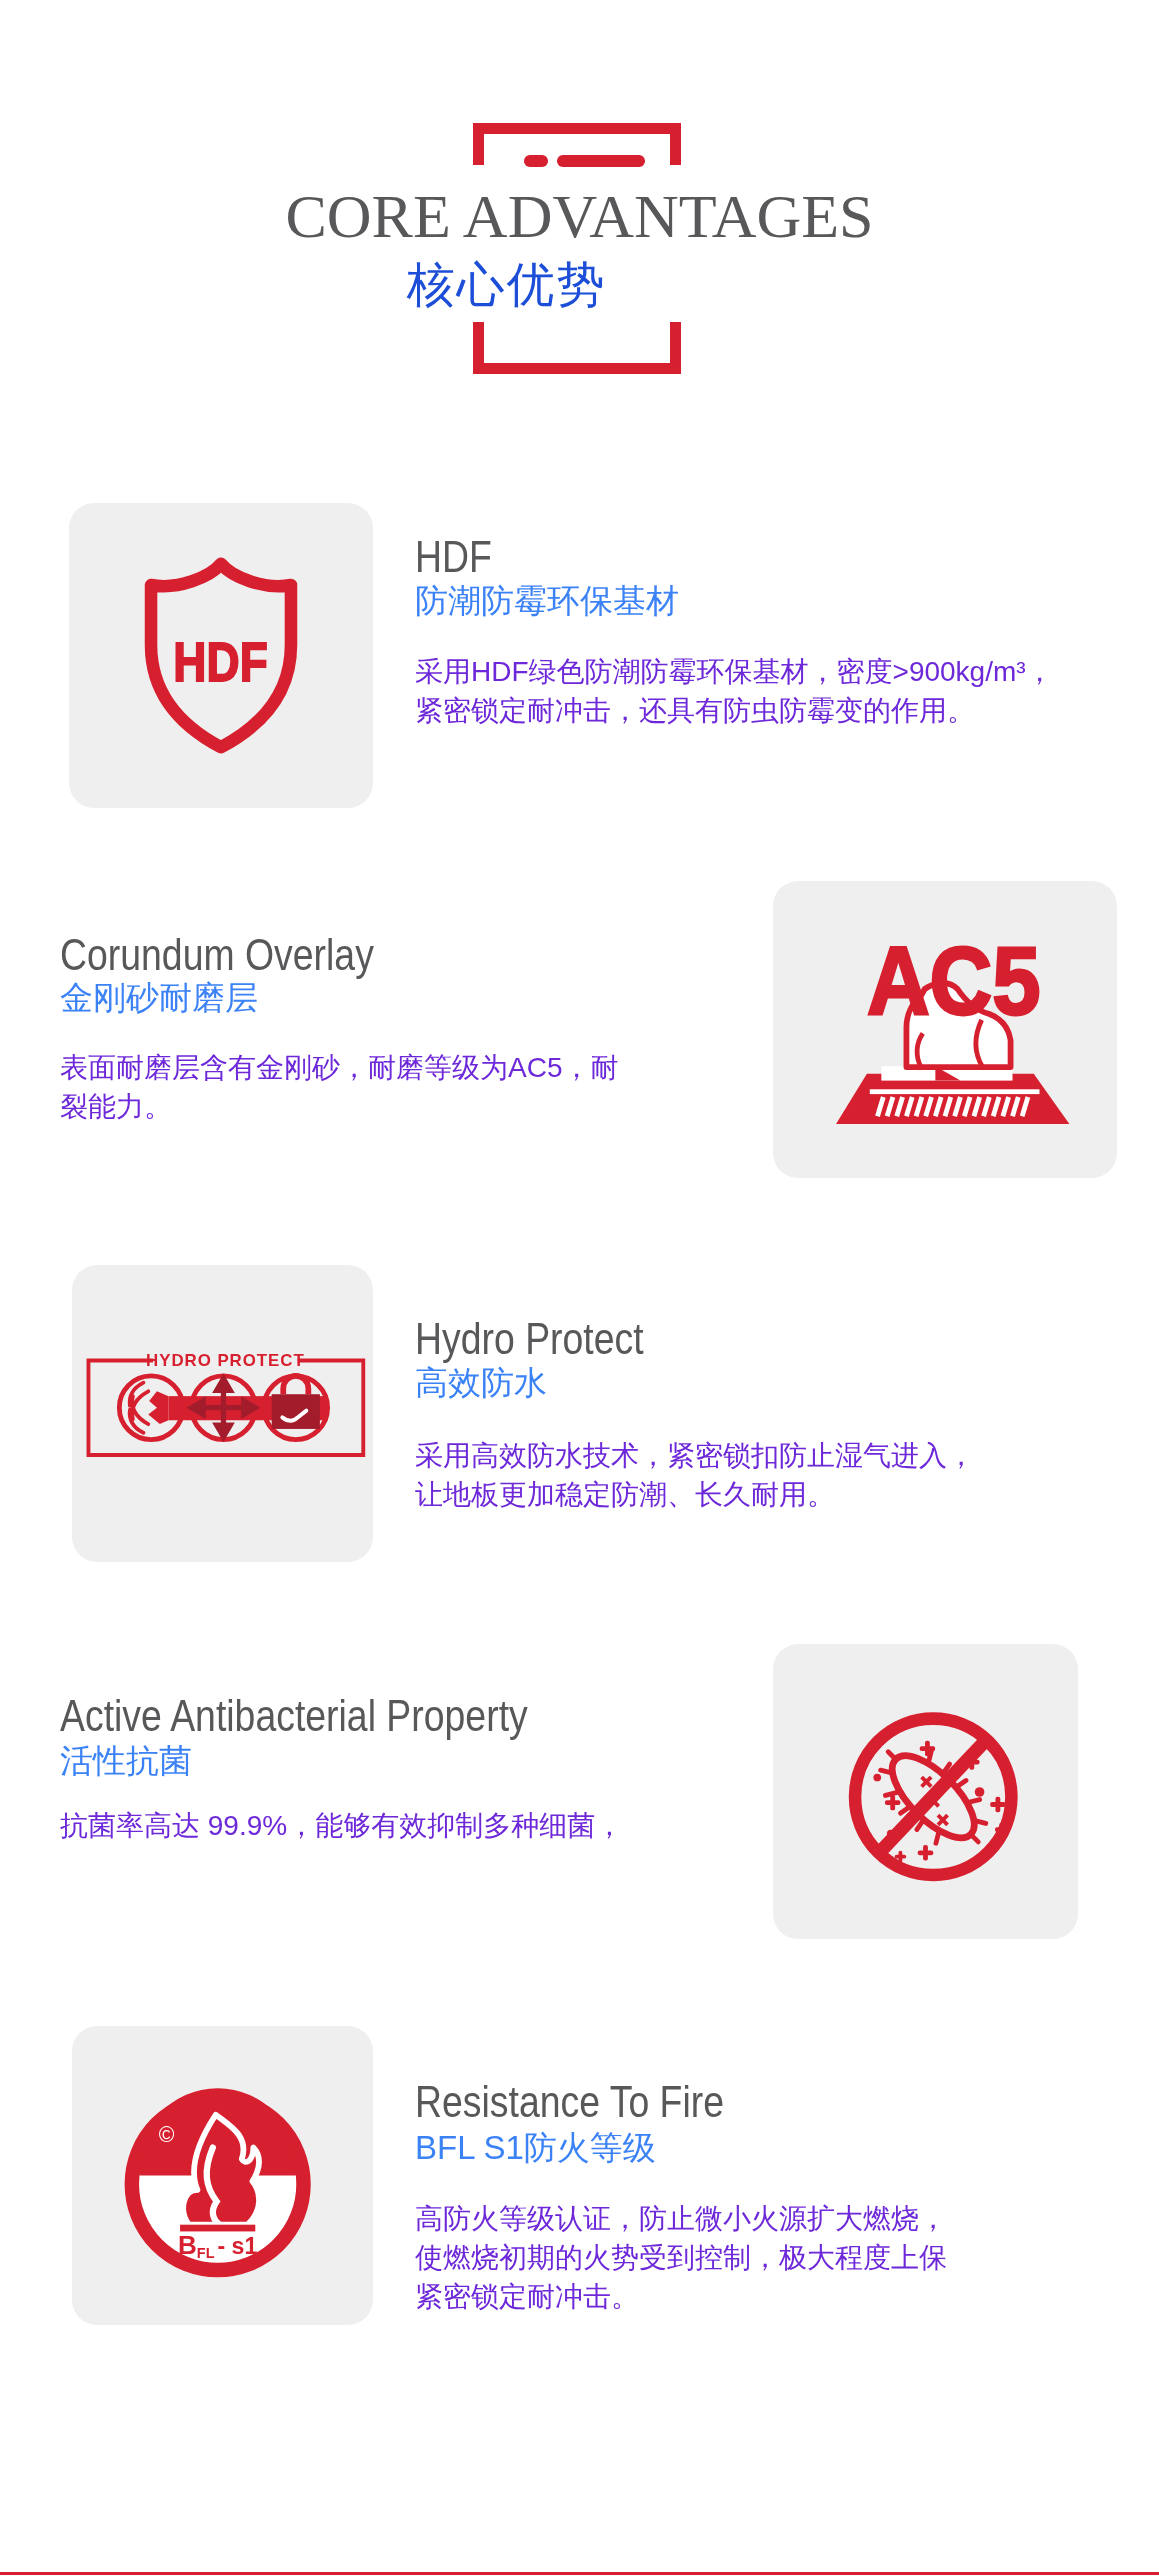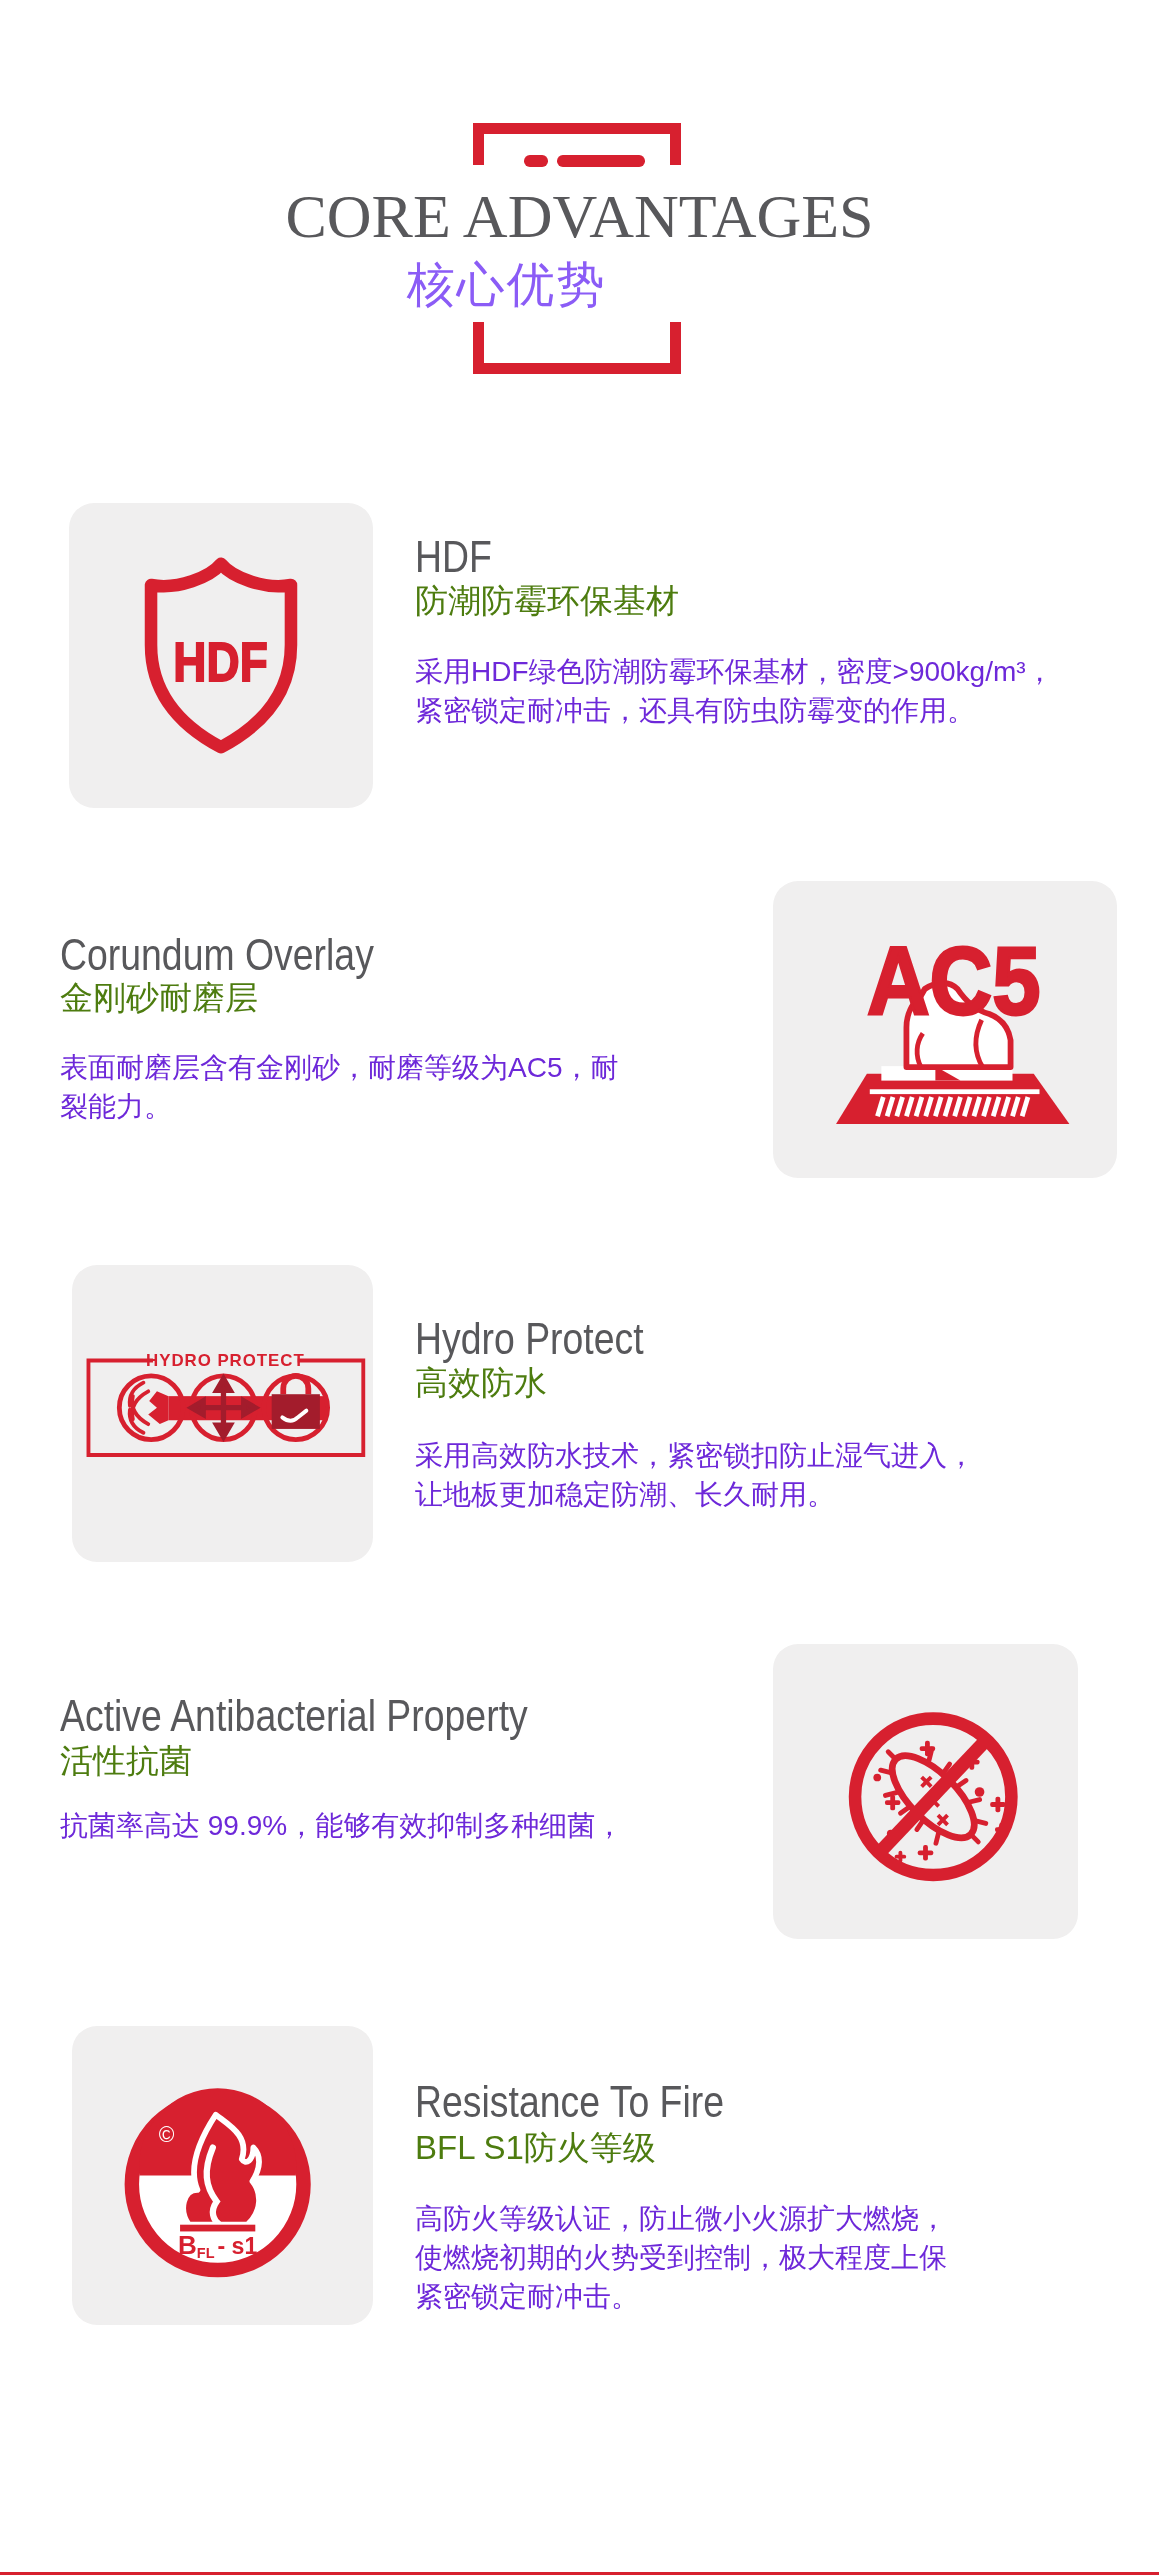"核心优势" .hdr-sub { color: #8b5cf6 -> #1d4ed8 }
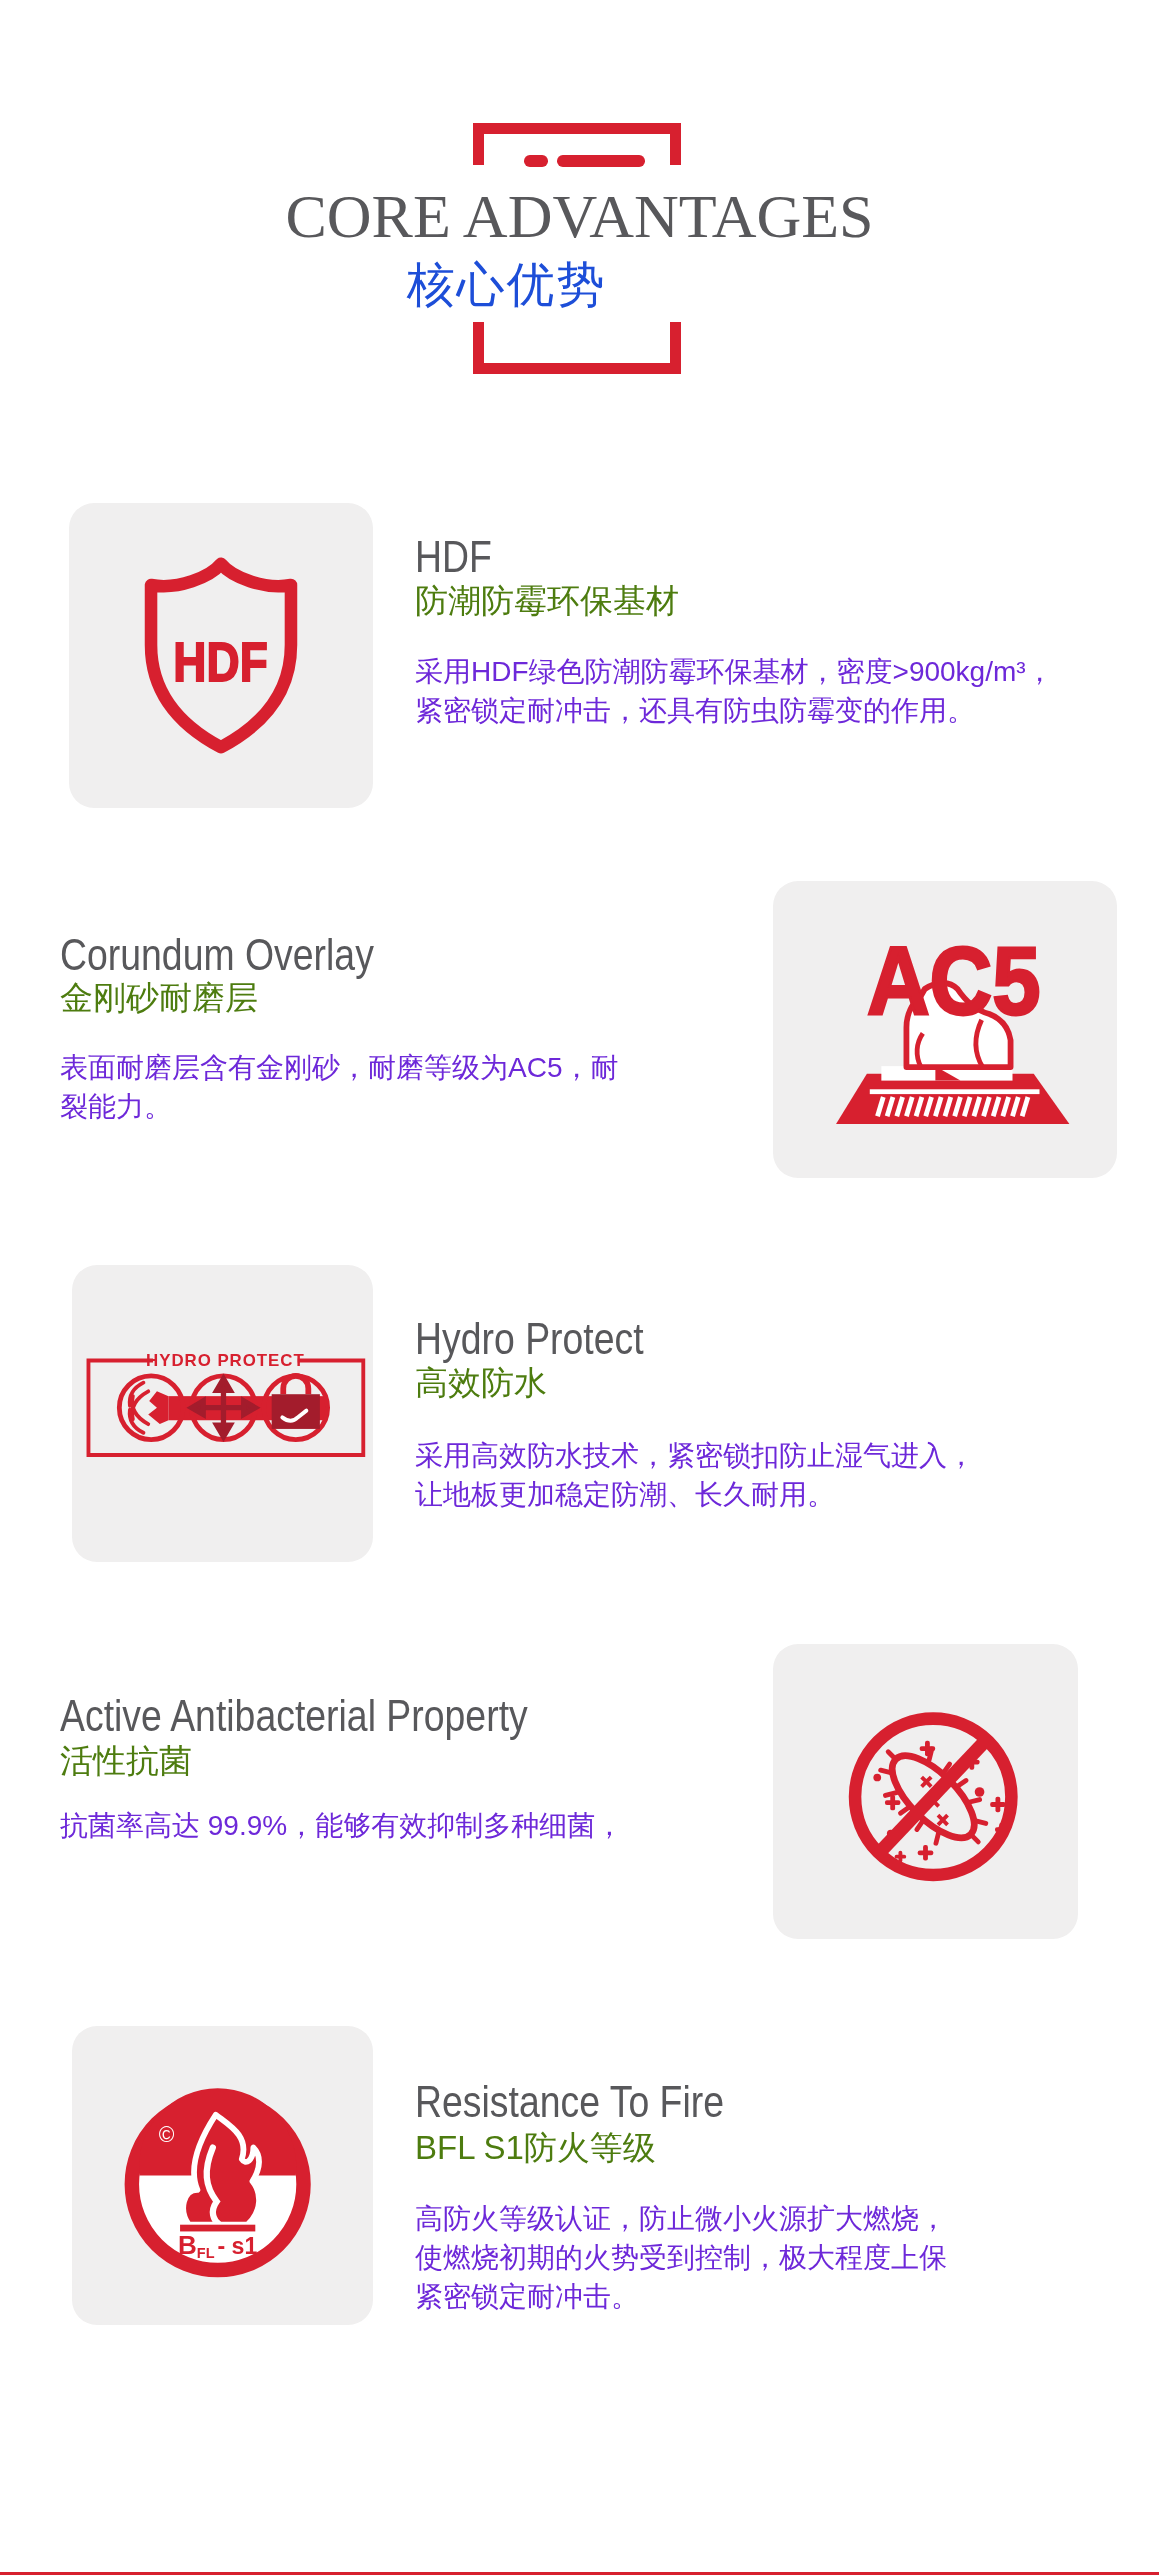"防潮防霉环保基材" .fsub { color: #4d7c0f -> #3b82f6 }
